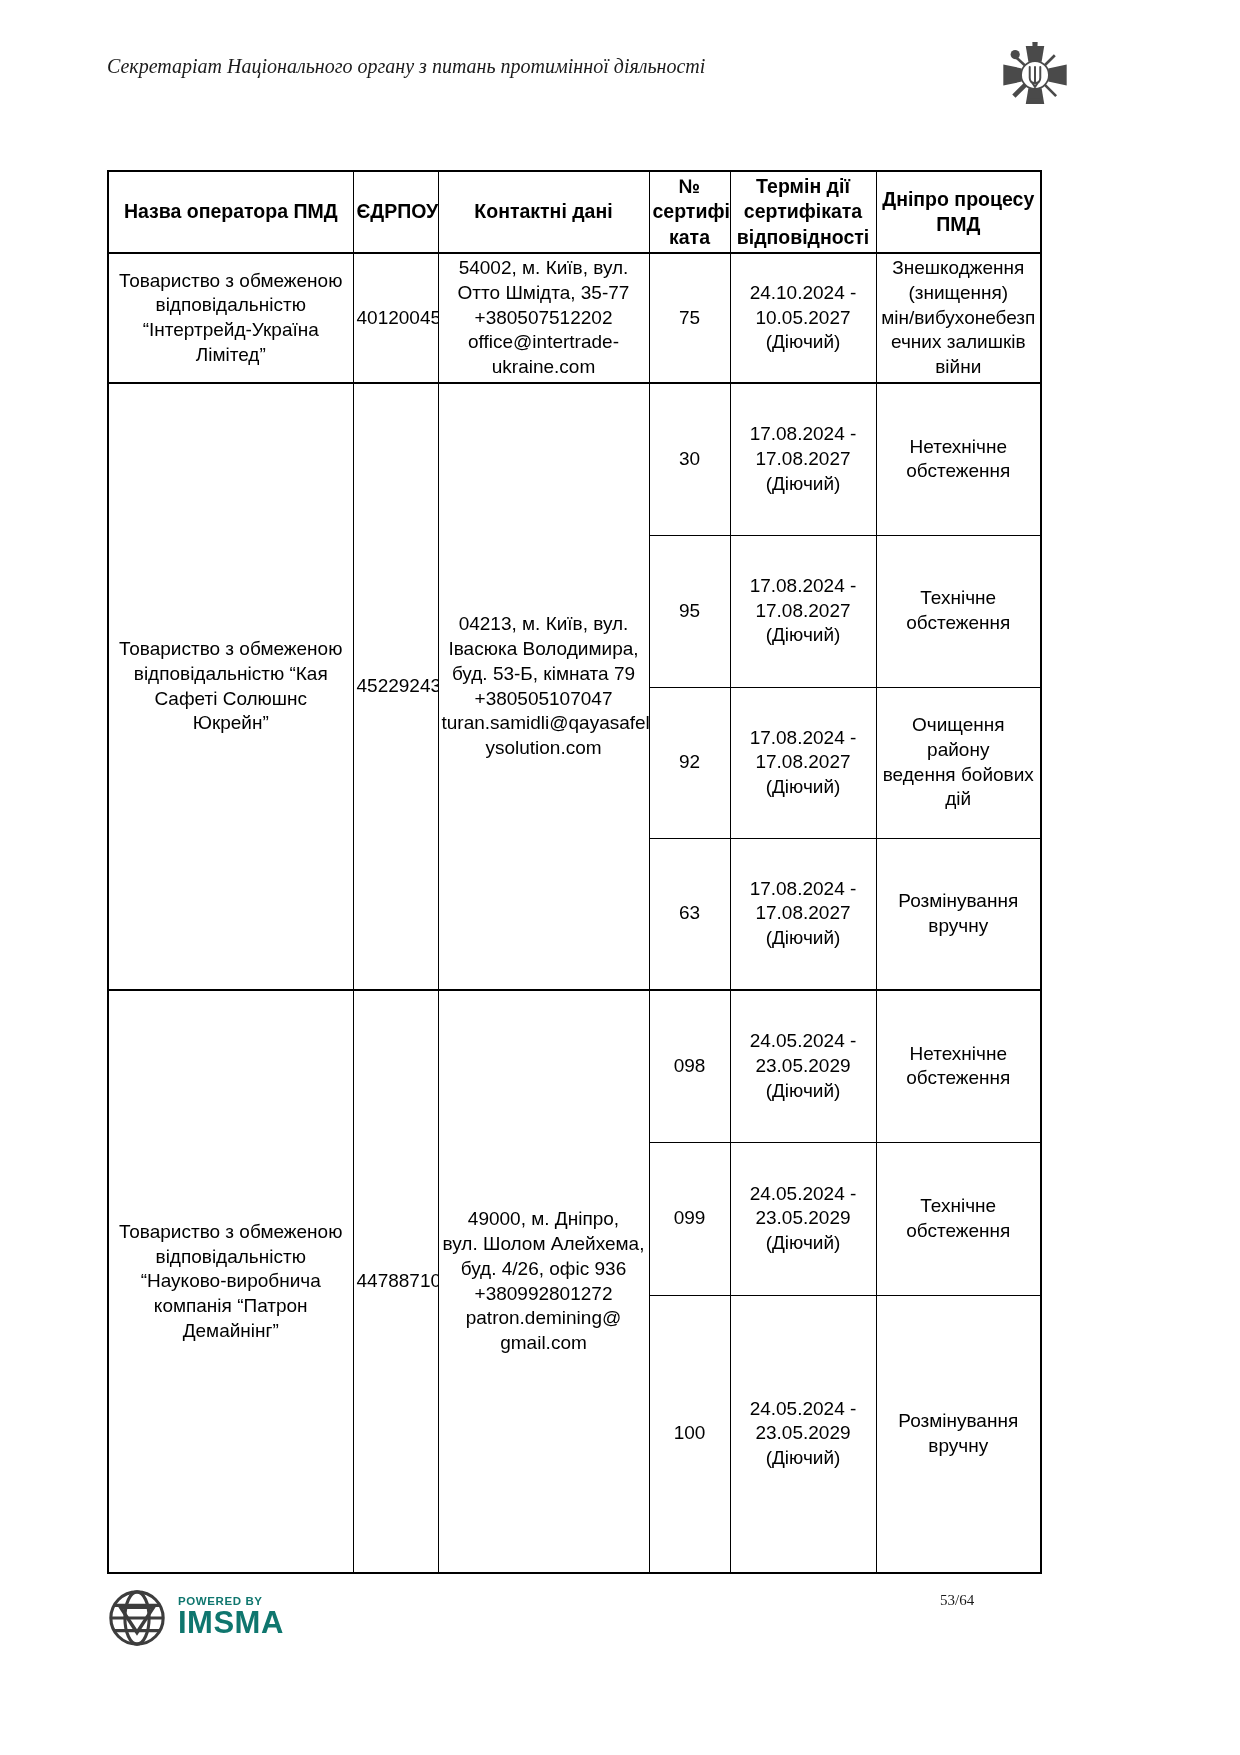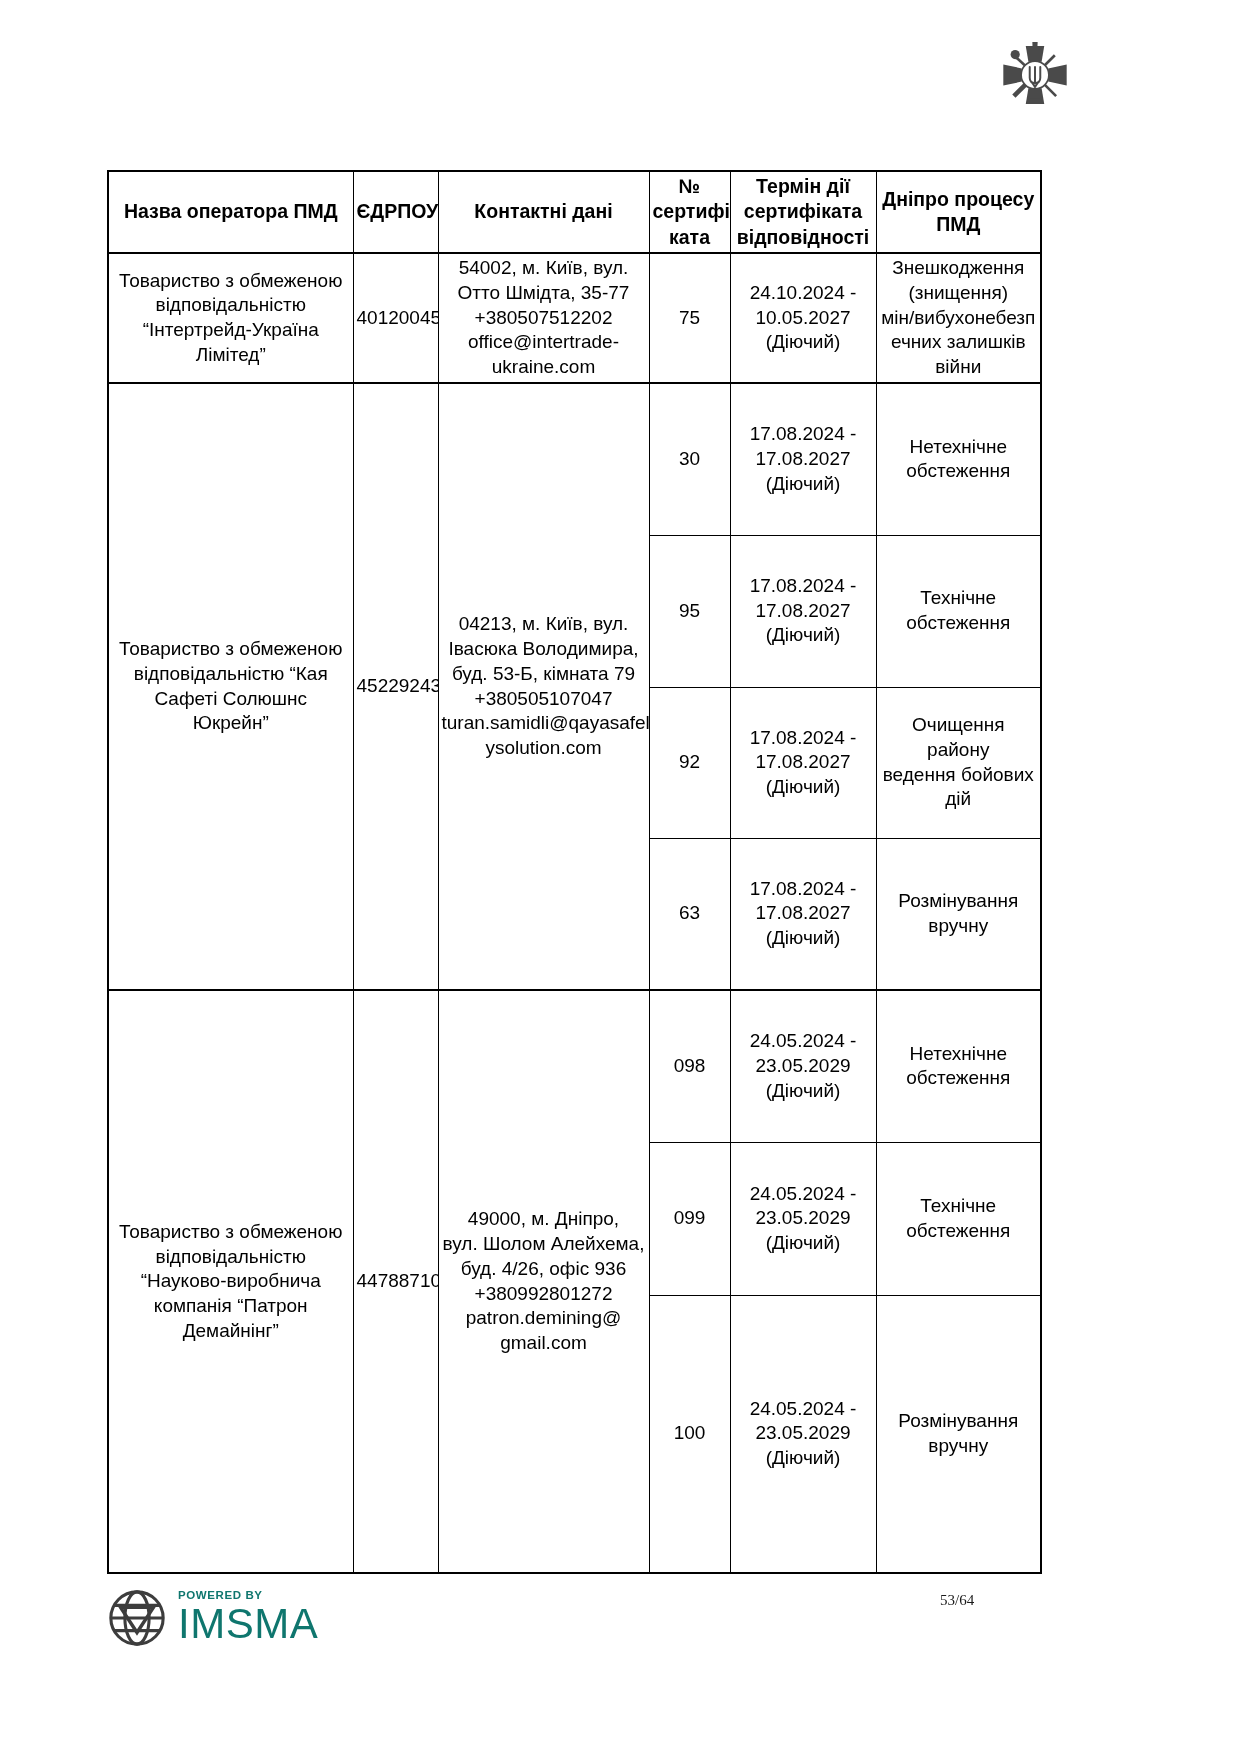"Секретаріат Національного органу з" div.doc-header-title { html: none -> <div>Секретаріат Національного органу з питань протимінної діяльності</div> }
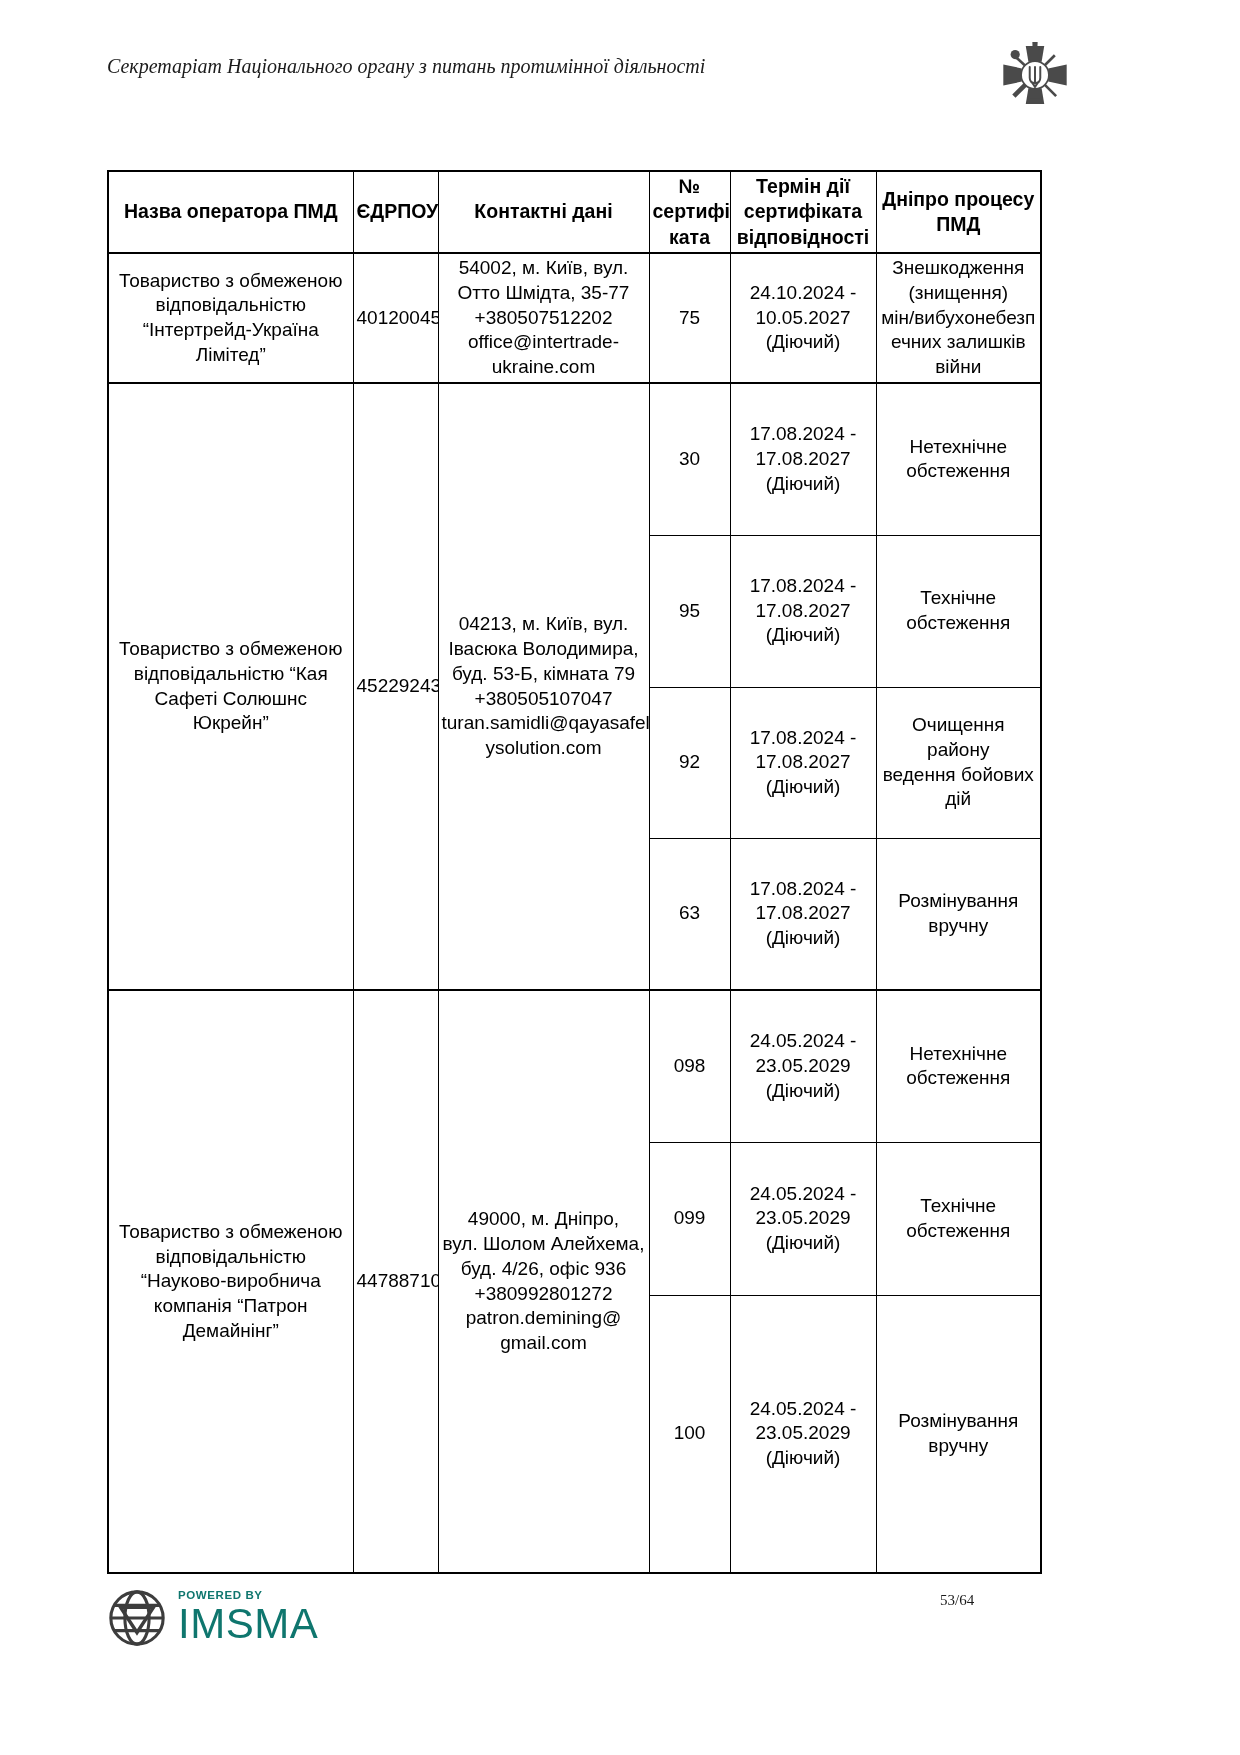"IMSMA" .imsma-text .brand { font-size: 42px -> 31px; font-weight: normal -> bold }
